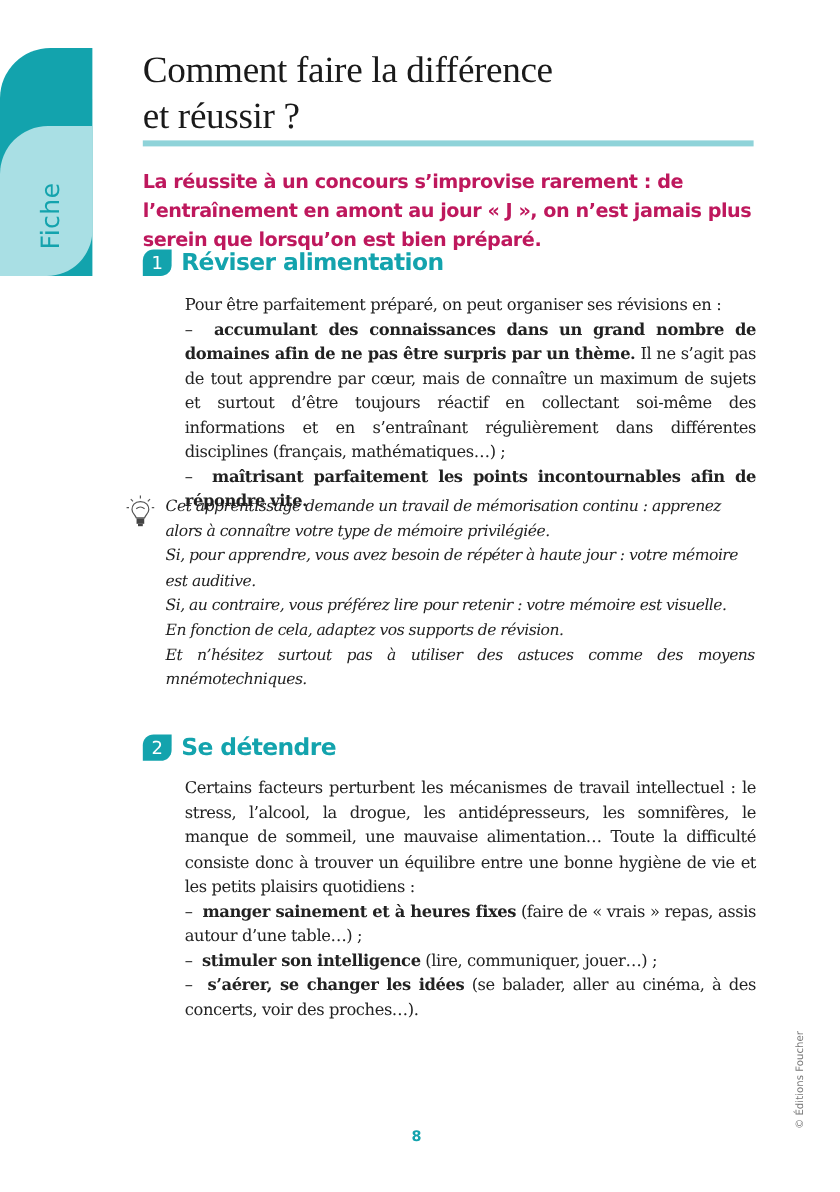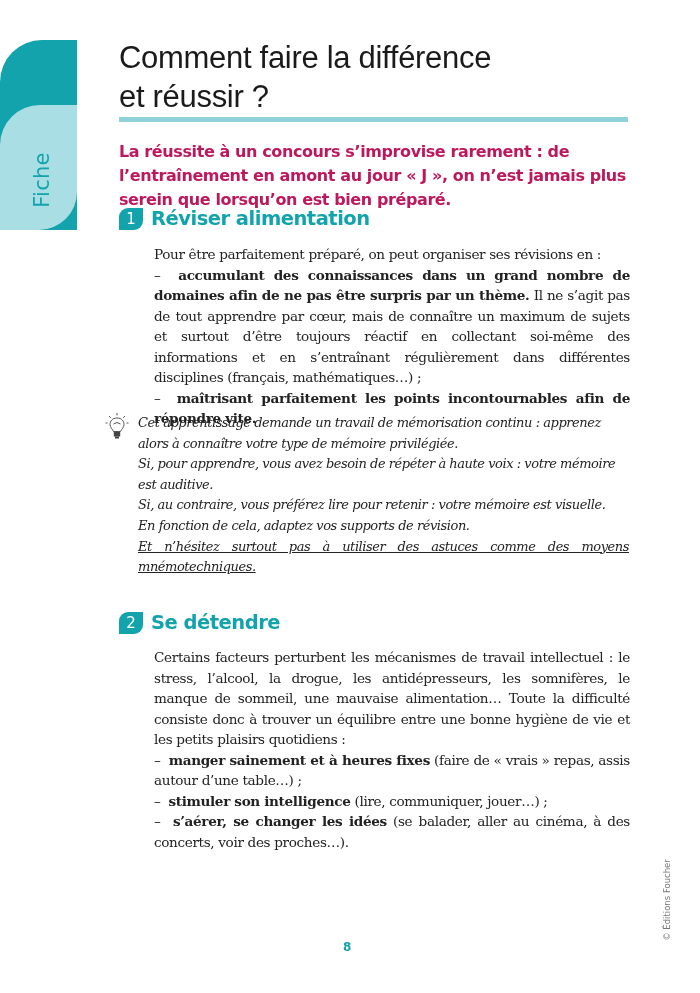"Comment faire la différence" .title { font-family: Liberation Sans, sans-serif -> Liberation Serif, serif }
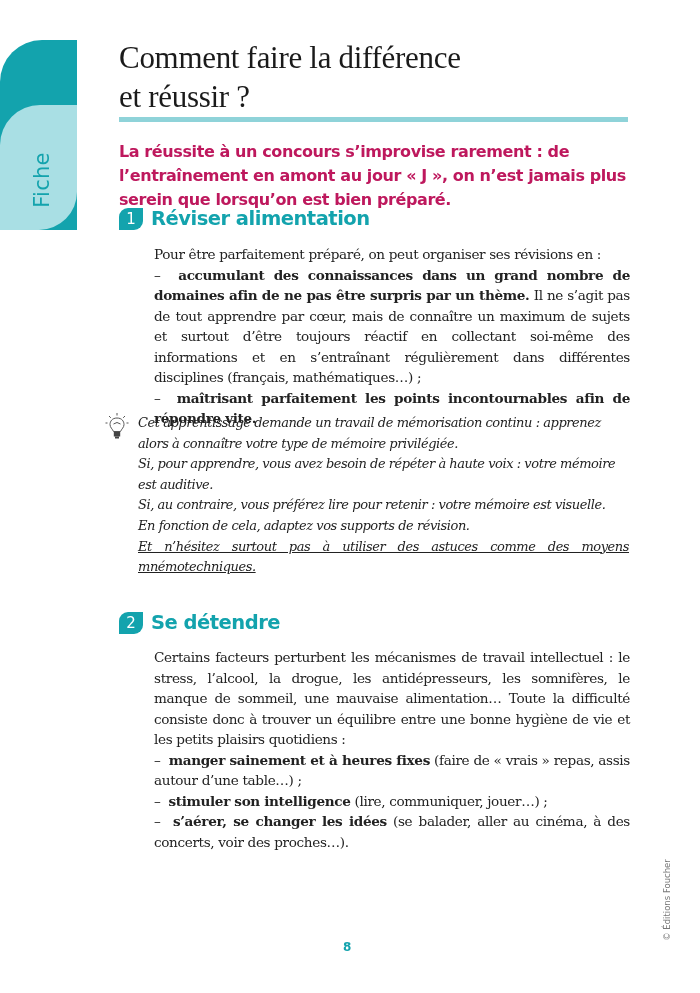"Si, pour apprendre, vous avez" p { text: voix -> jour }
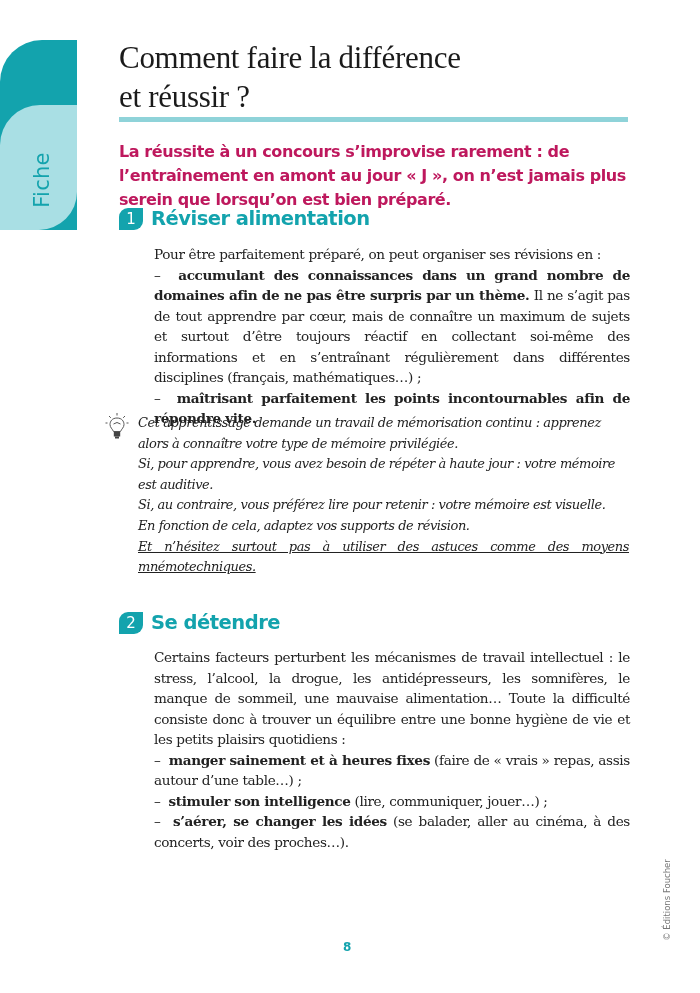"Et n’hésitez surtout pas à" .tip-text .justify { text-decoration: underline -> none }
